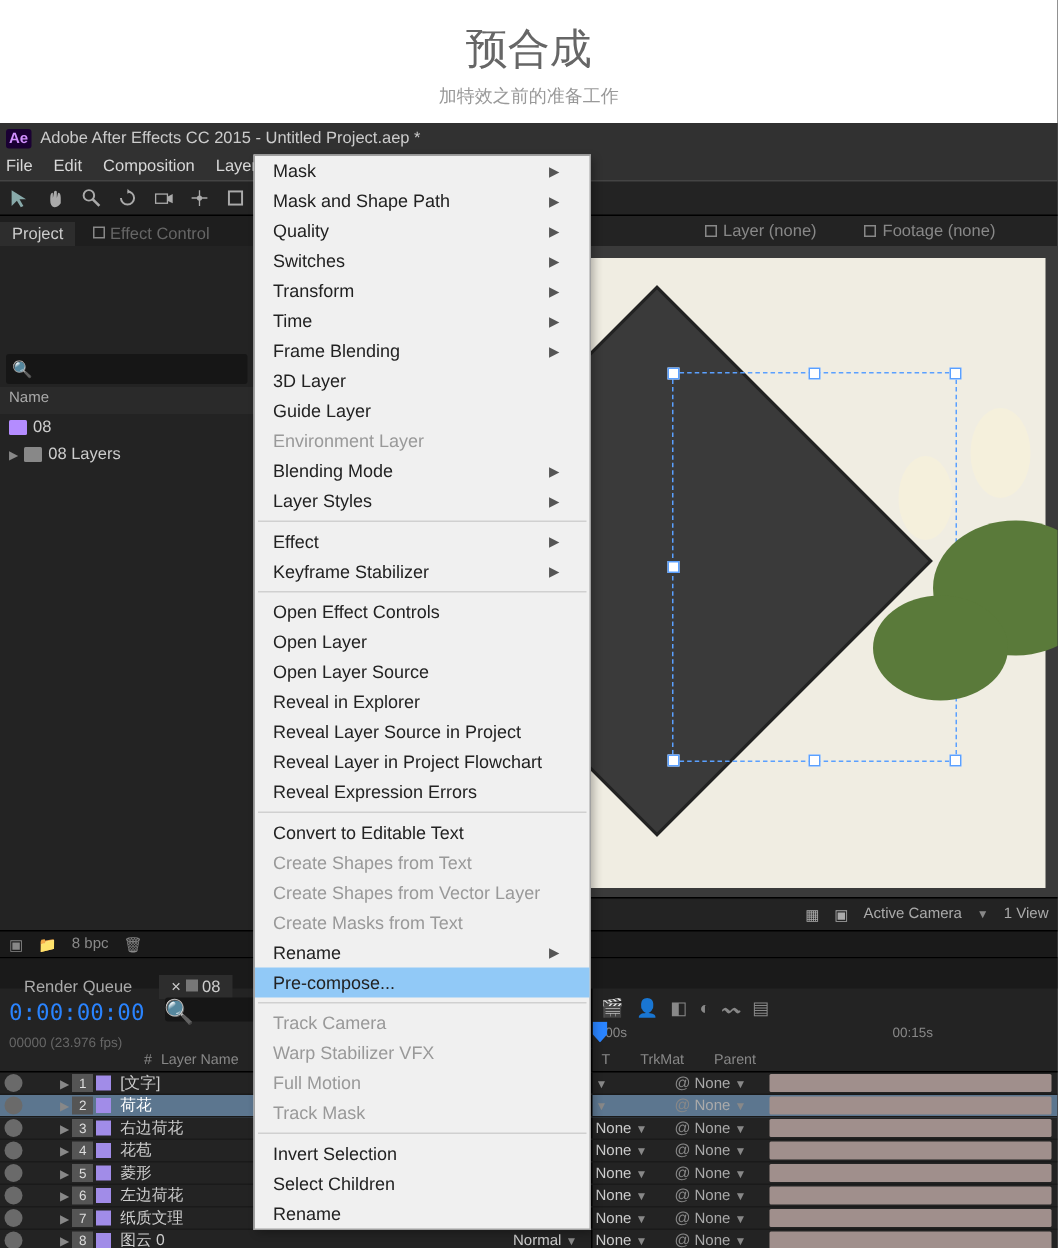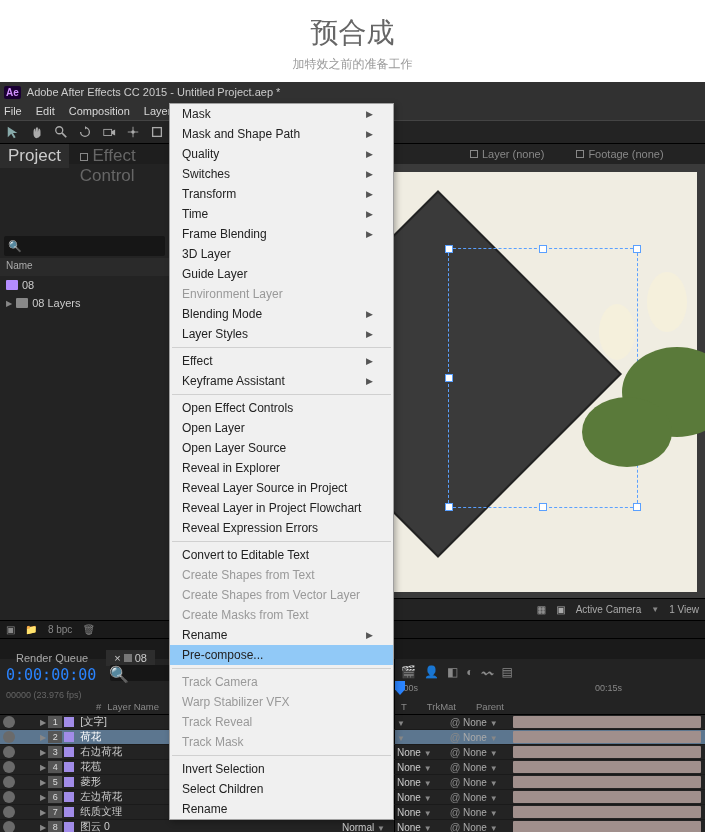"Project" .panel-tabs { align-items: flex-start -> flex-end; font-size: 17px -> 11px }
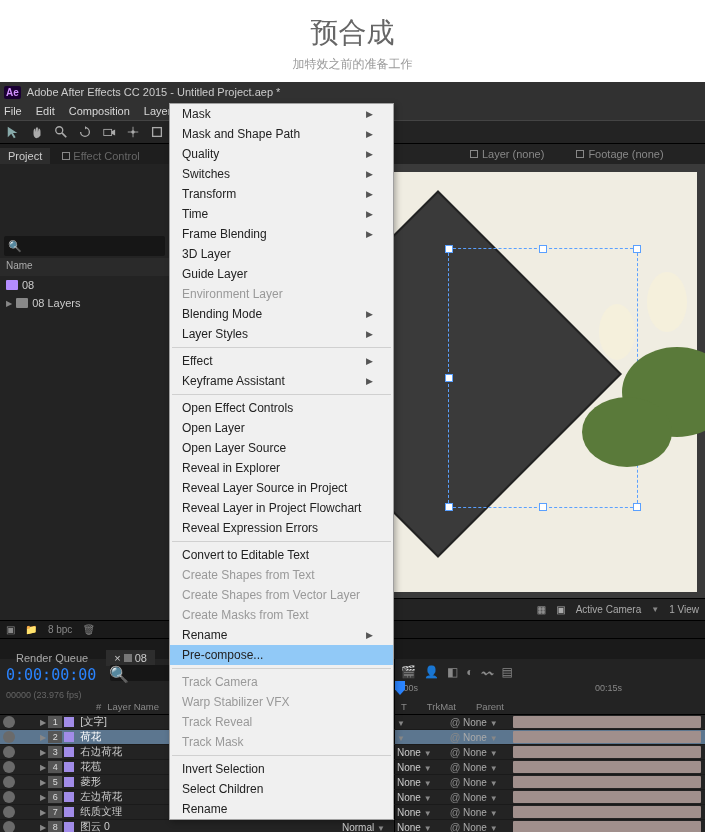"Keyframe Assistant" span { text: Assistant -> Stabilizer }
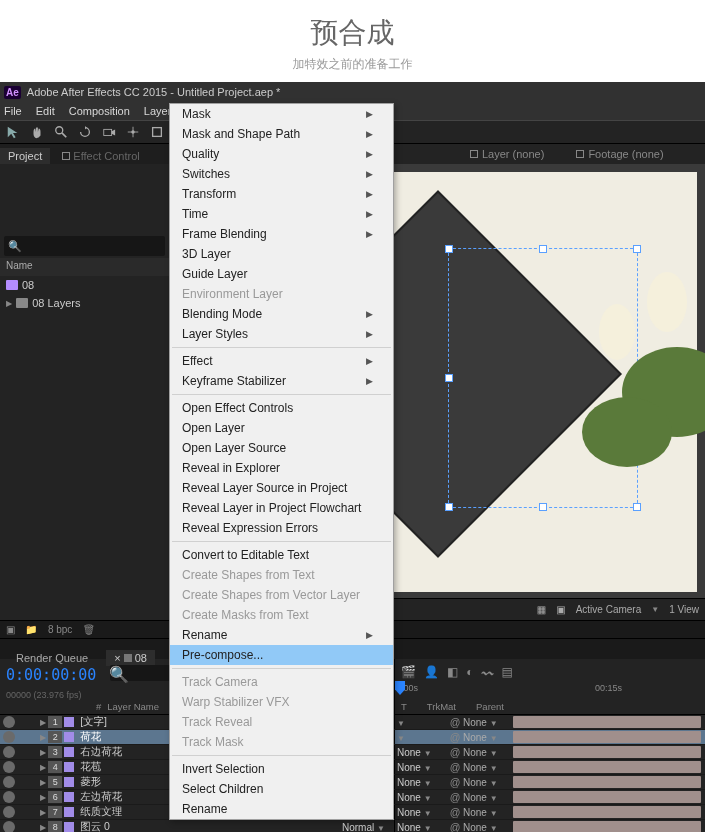"Track Reveal" span { text: Track Reveal -> Full Motion }
